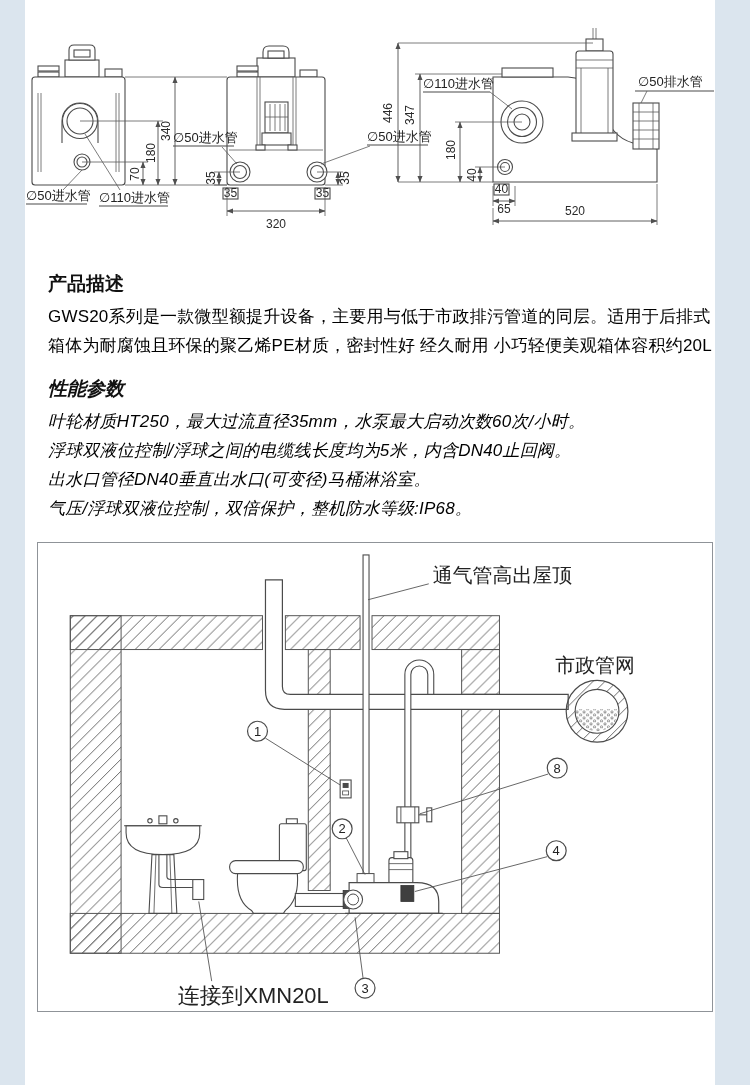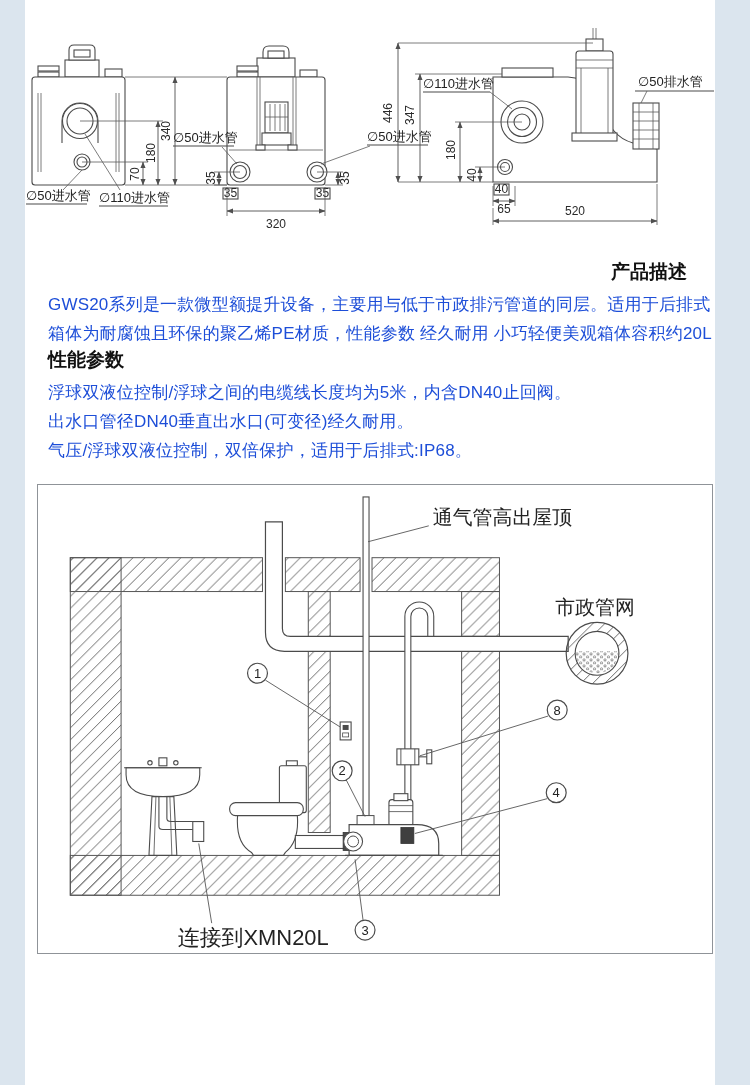"产品描述" .desc-section { margin-top: 8px -> 20px; text-align: right -> none }
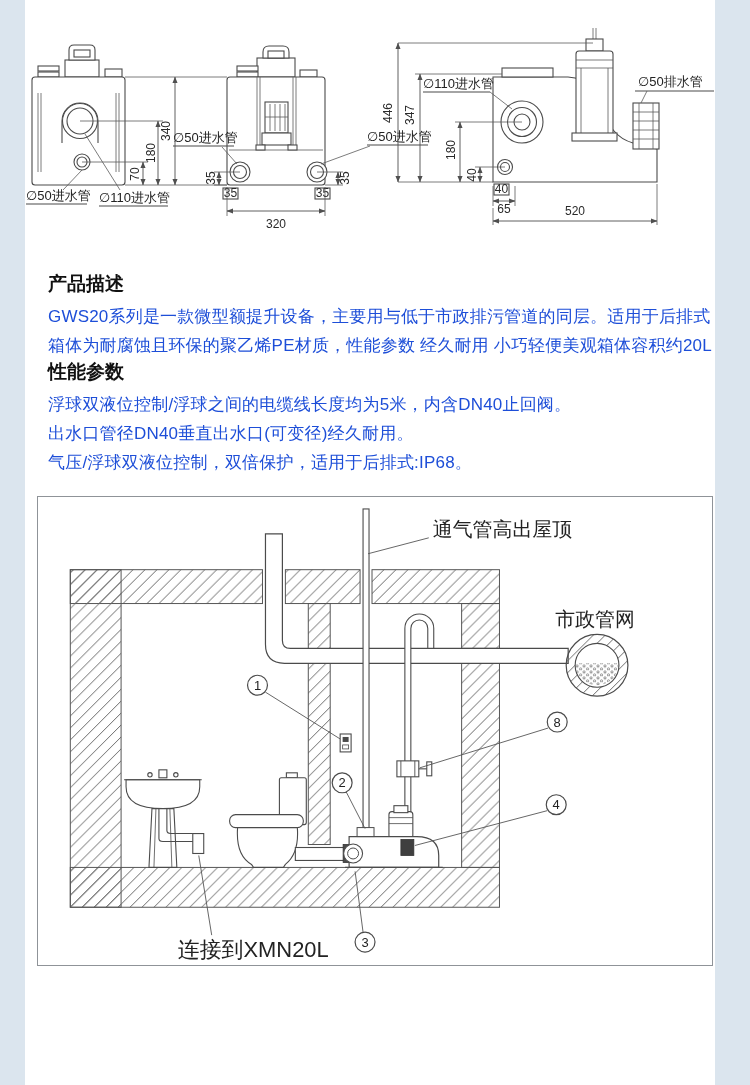"GWS20系列是一款微型额提升设备，主要用与低于市政排污管道的同层。适用于后排式" .bodyline { color: #1d4ed8 -> #000000 }
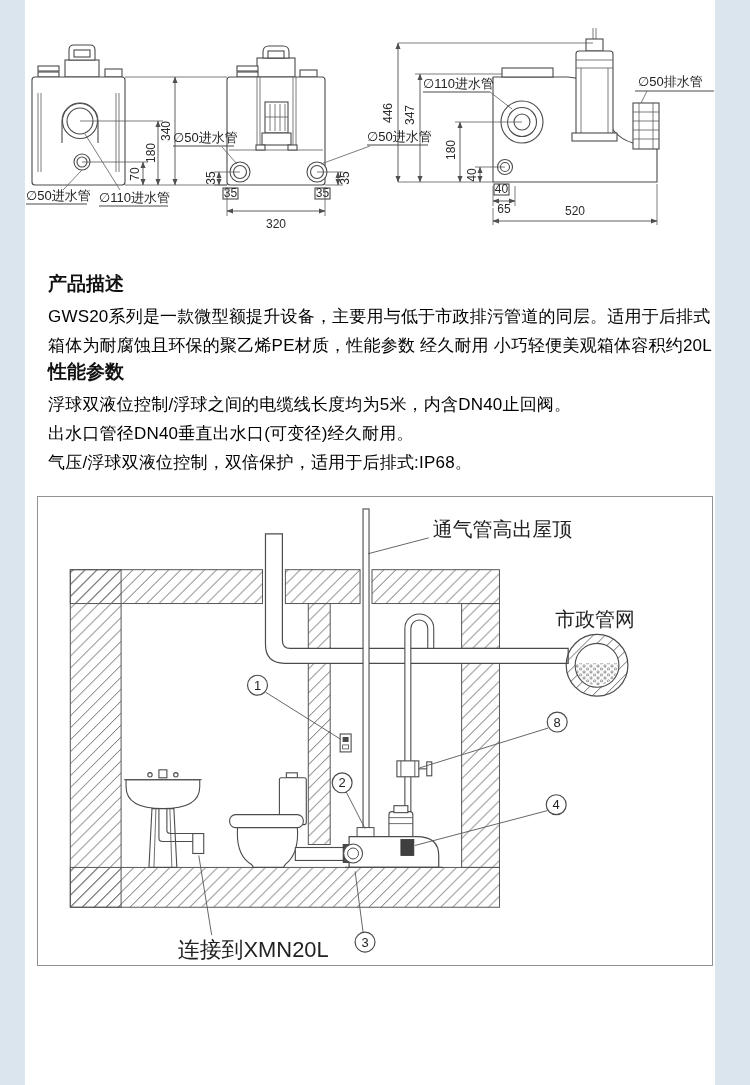"箱体为耐腐蚀且环保的聚乙烯PE材质，性能参数 经久耐用" p.bodyline { text: 性能参数 -> 密封性好 }
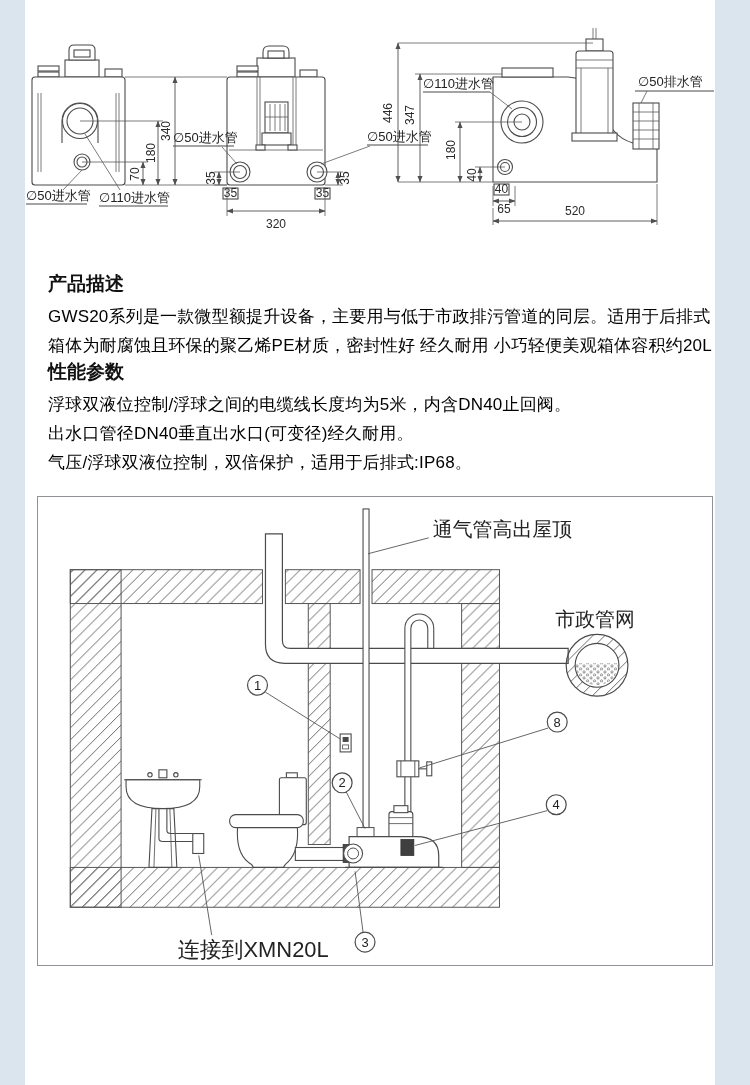"性能参数" .params-section { font-style: none -> italic; margin-top: none -> 17px }
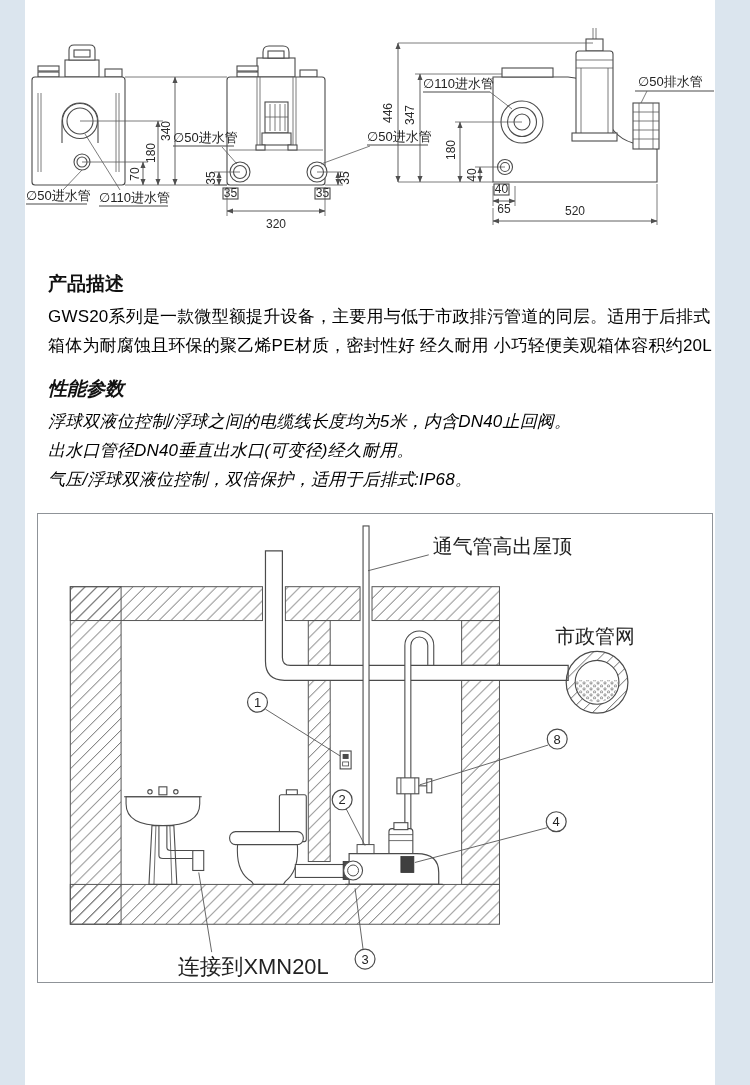"叶轮材质HT250，最大过流直径35mm，水泵最大启动次数60次/小时。" p.bodyline { html: none -> <p>叶轮材质HT250，最大过流直径35mm，水泵最大启动次数60次/小时。</p> }
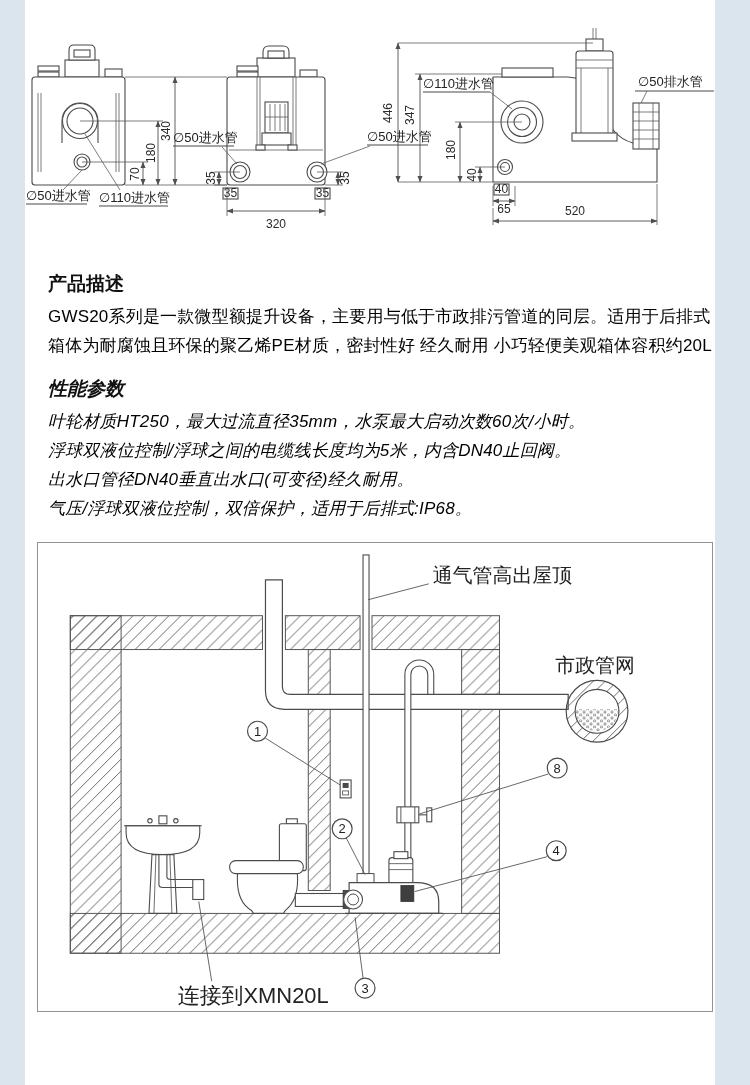"出水口管径DN40垂直出水口(可变径)经久耐用。" p.bodyline { text: 经久耐用 -> 马桶淋浴室 }
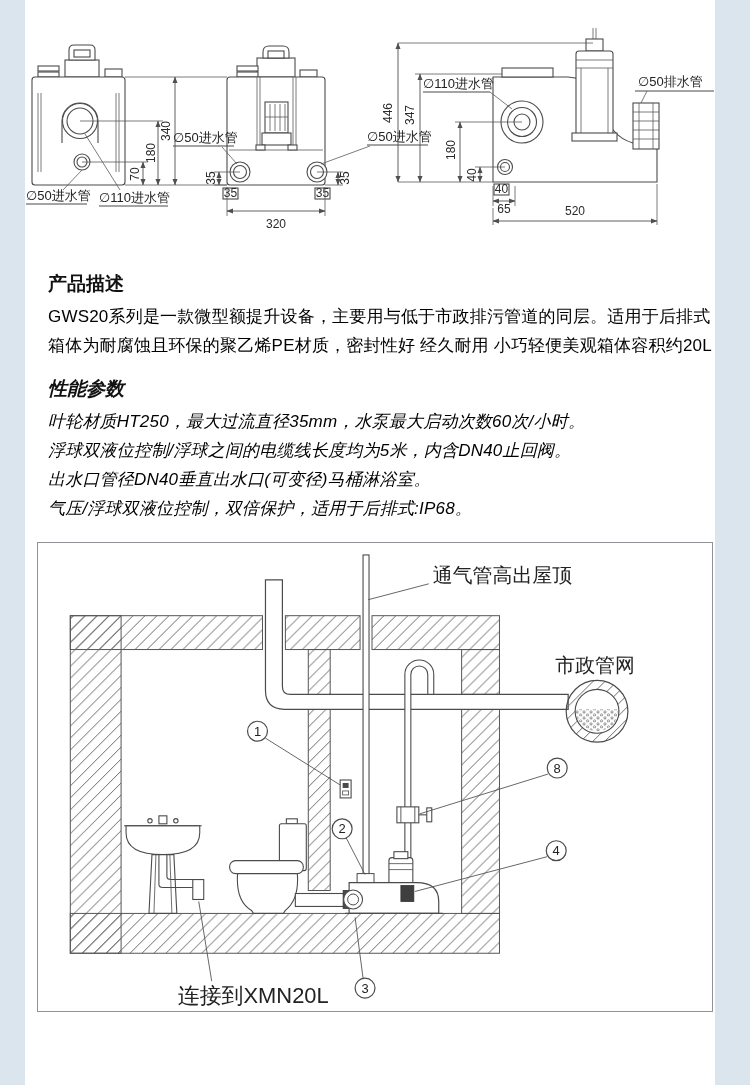"气压/浮球双液位控制，双倍保护，适用于后排式:IP68。" p.bodyline { text: 适用于后排式:IP68 -> 整机防水等级:IP68 }
